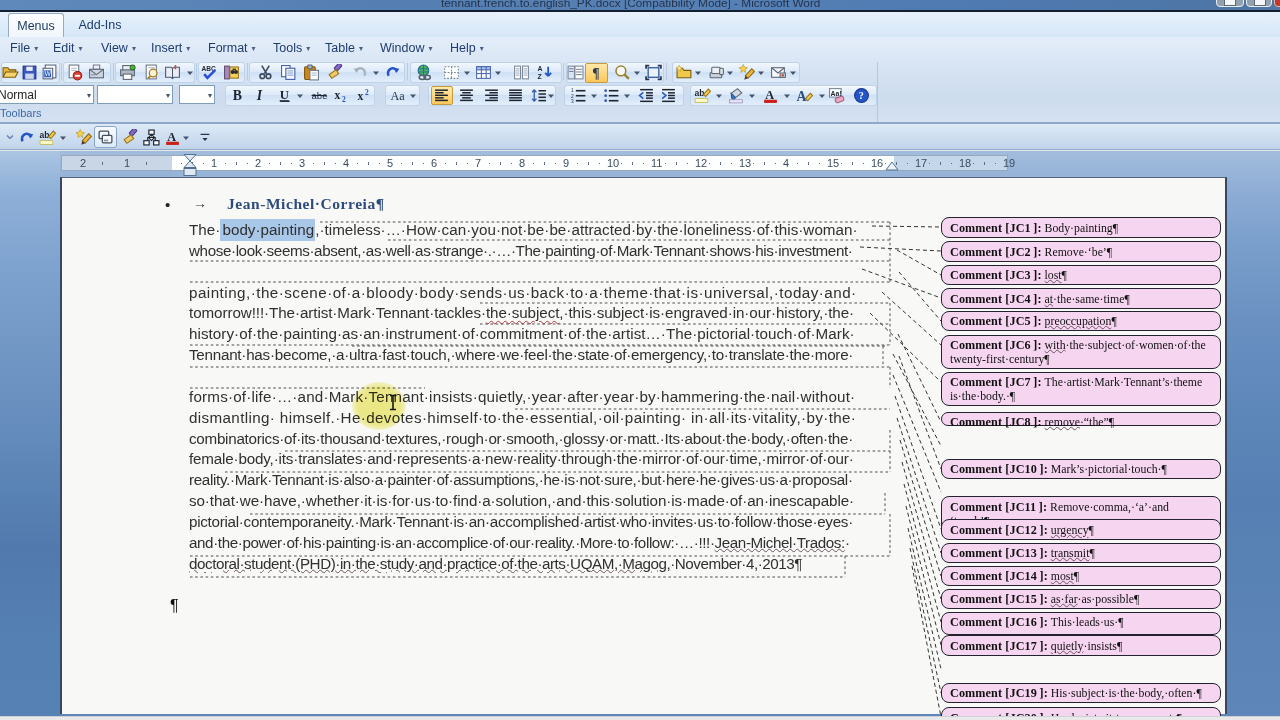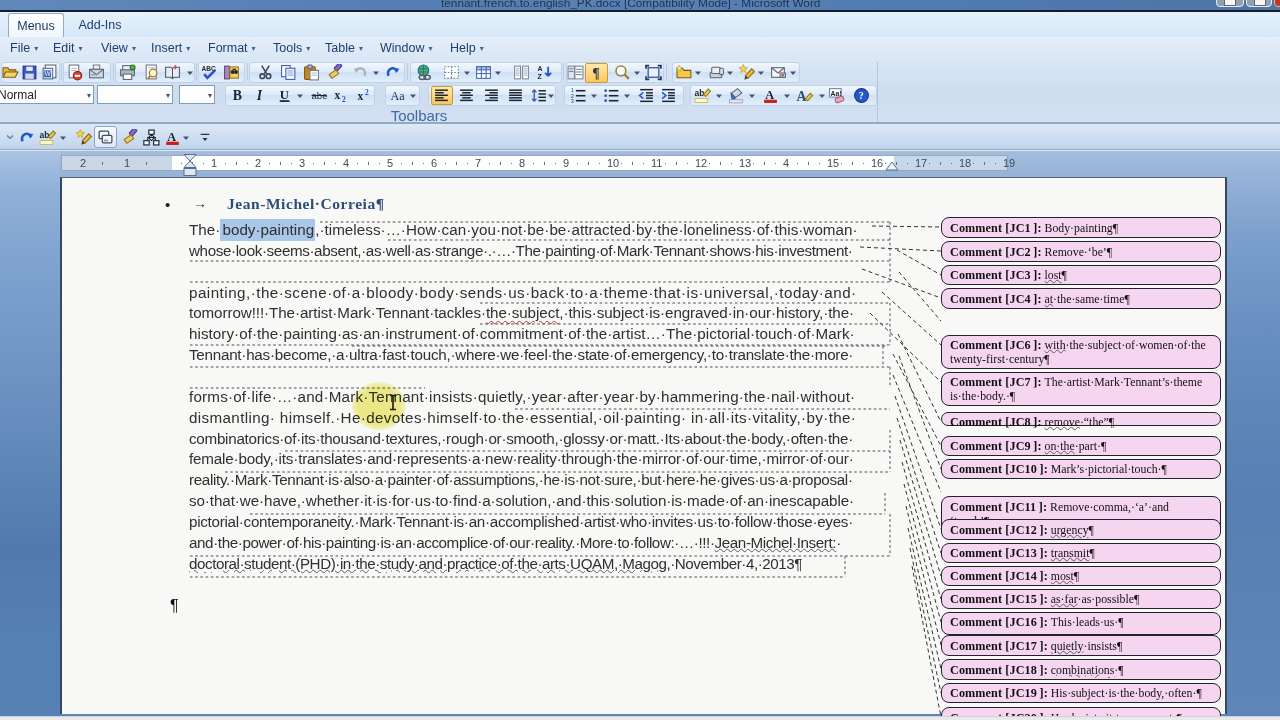"Toolbars" div.abs { font-size: 15px -> 11px; text-align: center -> left }
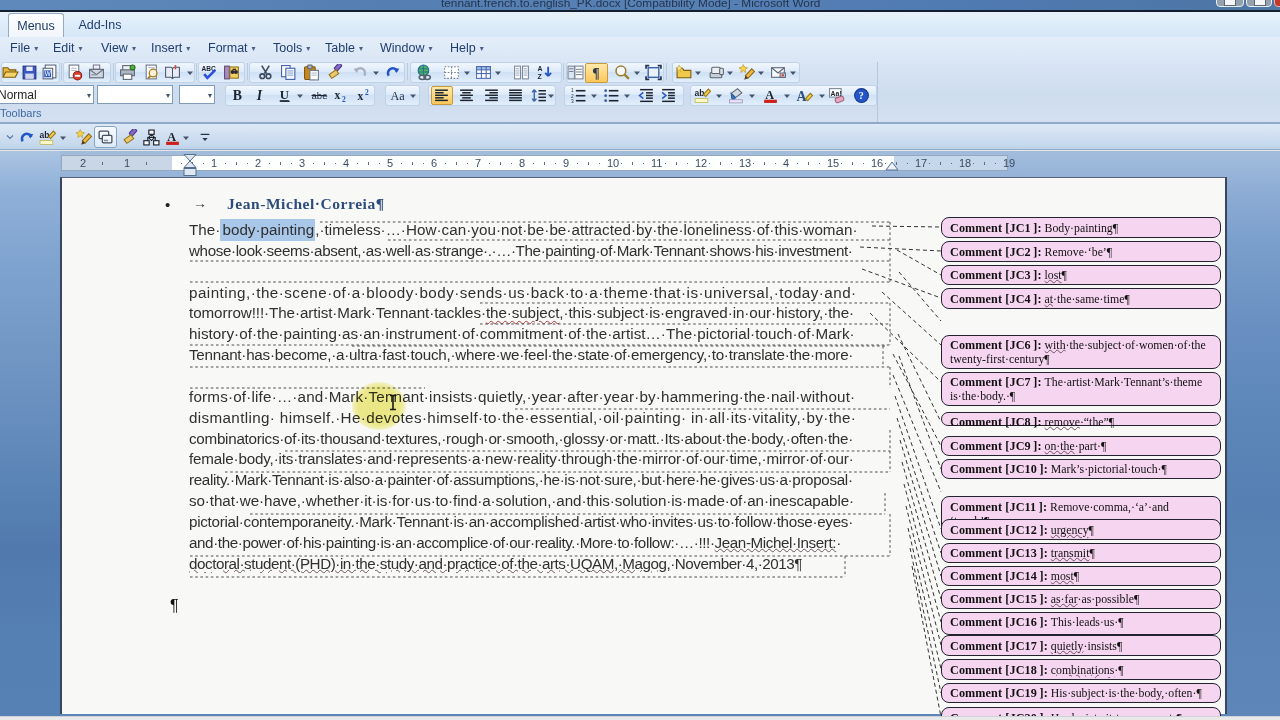"Comment [JC5 ]: preoccupation¶" div.cmt { html: none -> <div><b>Comment&nbsp;[JC5 ]:</b>&nbsp;<span>preoccupation</span>¶</div> }
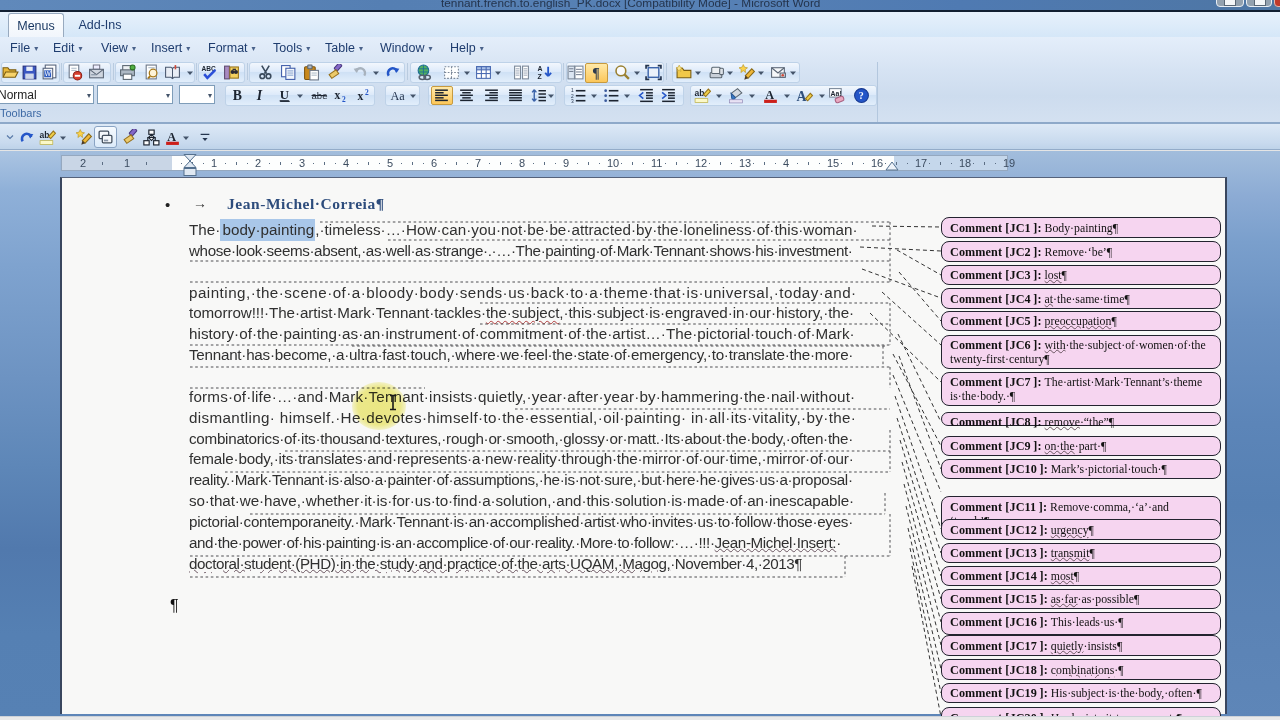"Comment [JC9 ]: on·the·part·¶" div.cmt { html: <div><b>Comment&nbsp;[JC9 ]:</b>&nbsp;<span>on·the</span>·part·¶</div> -> none }
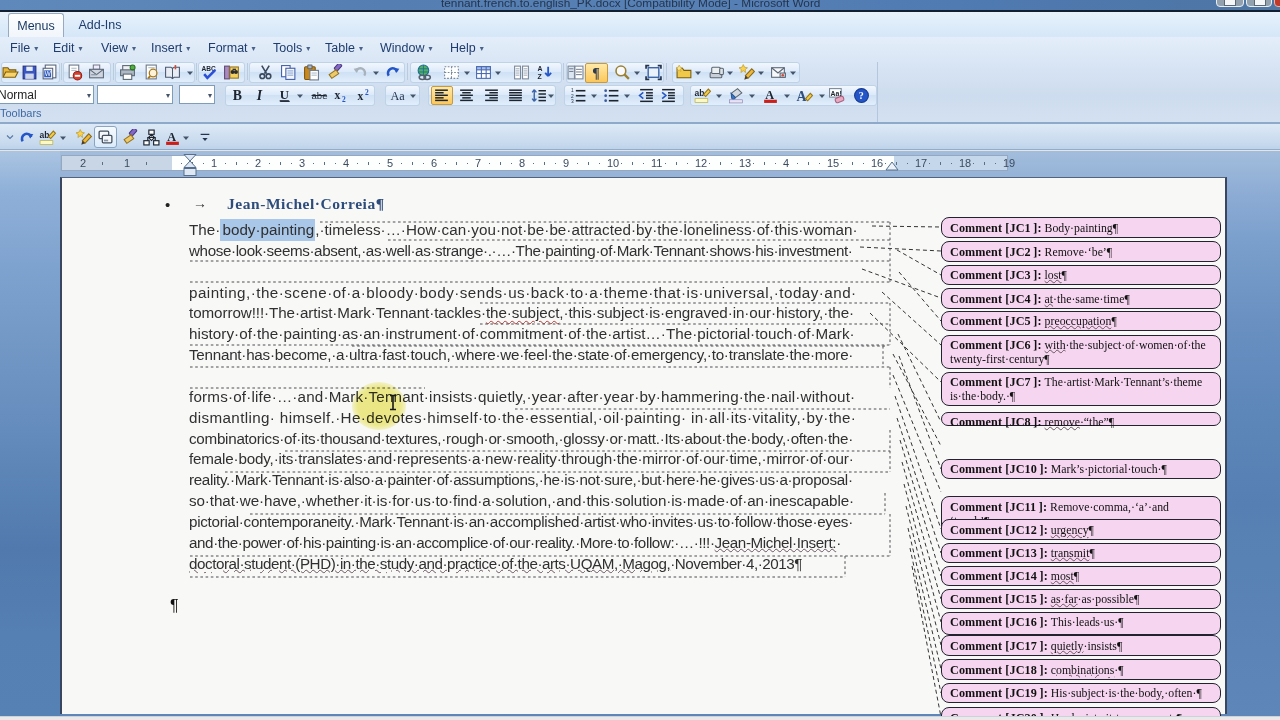"Jean-Michel·Insert:" span.wavyk { text: Insert -> Trados }
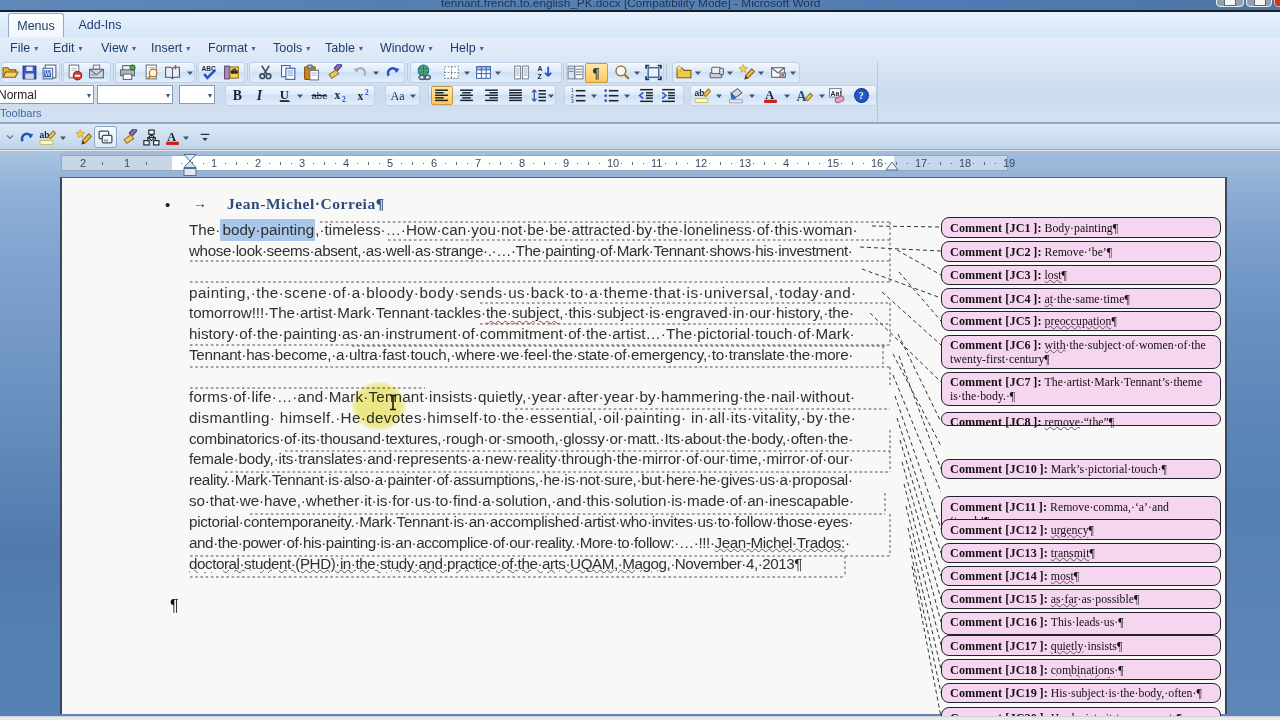"Comment [JC18 ]: combinations·¶" div.cmt { html: <div><b>Comment&nbsp;[JC18 ]:</b>&nbsp;<span>combinations</span>·¶</div> -> none }
